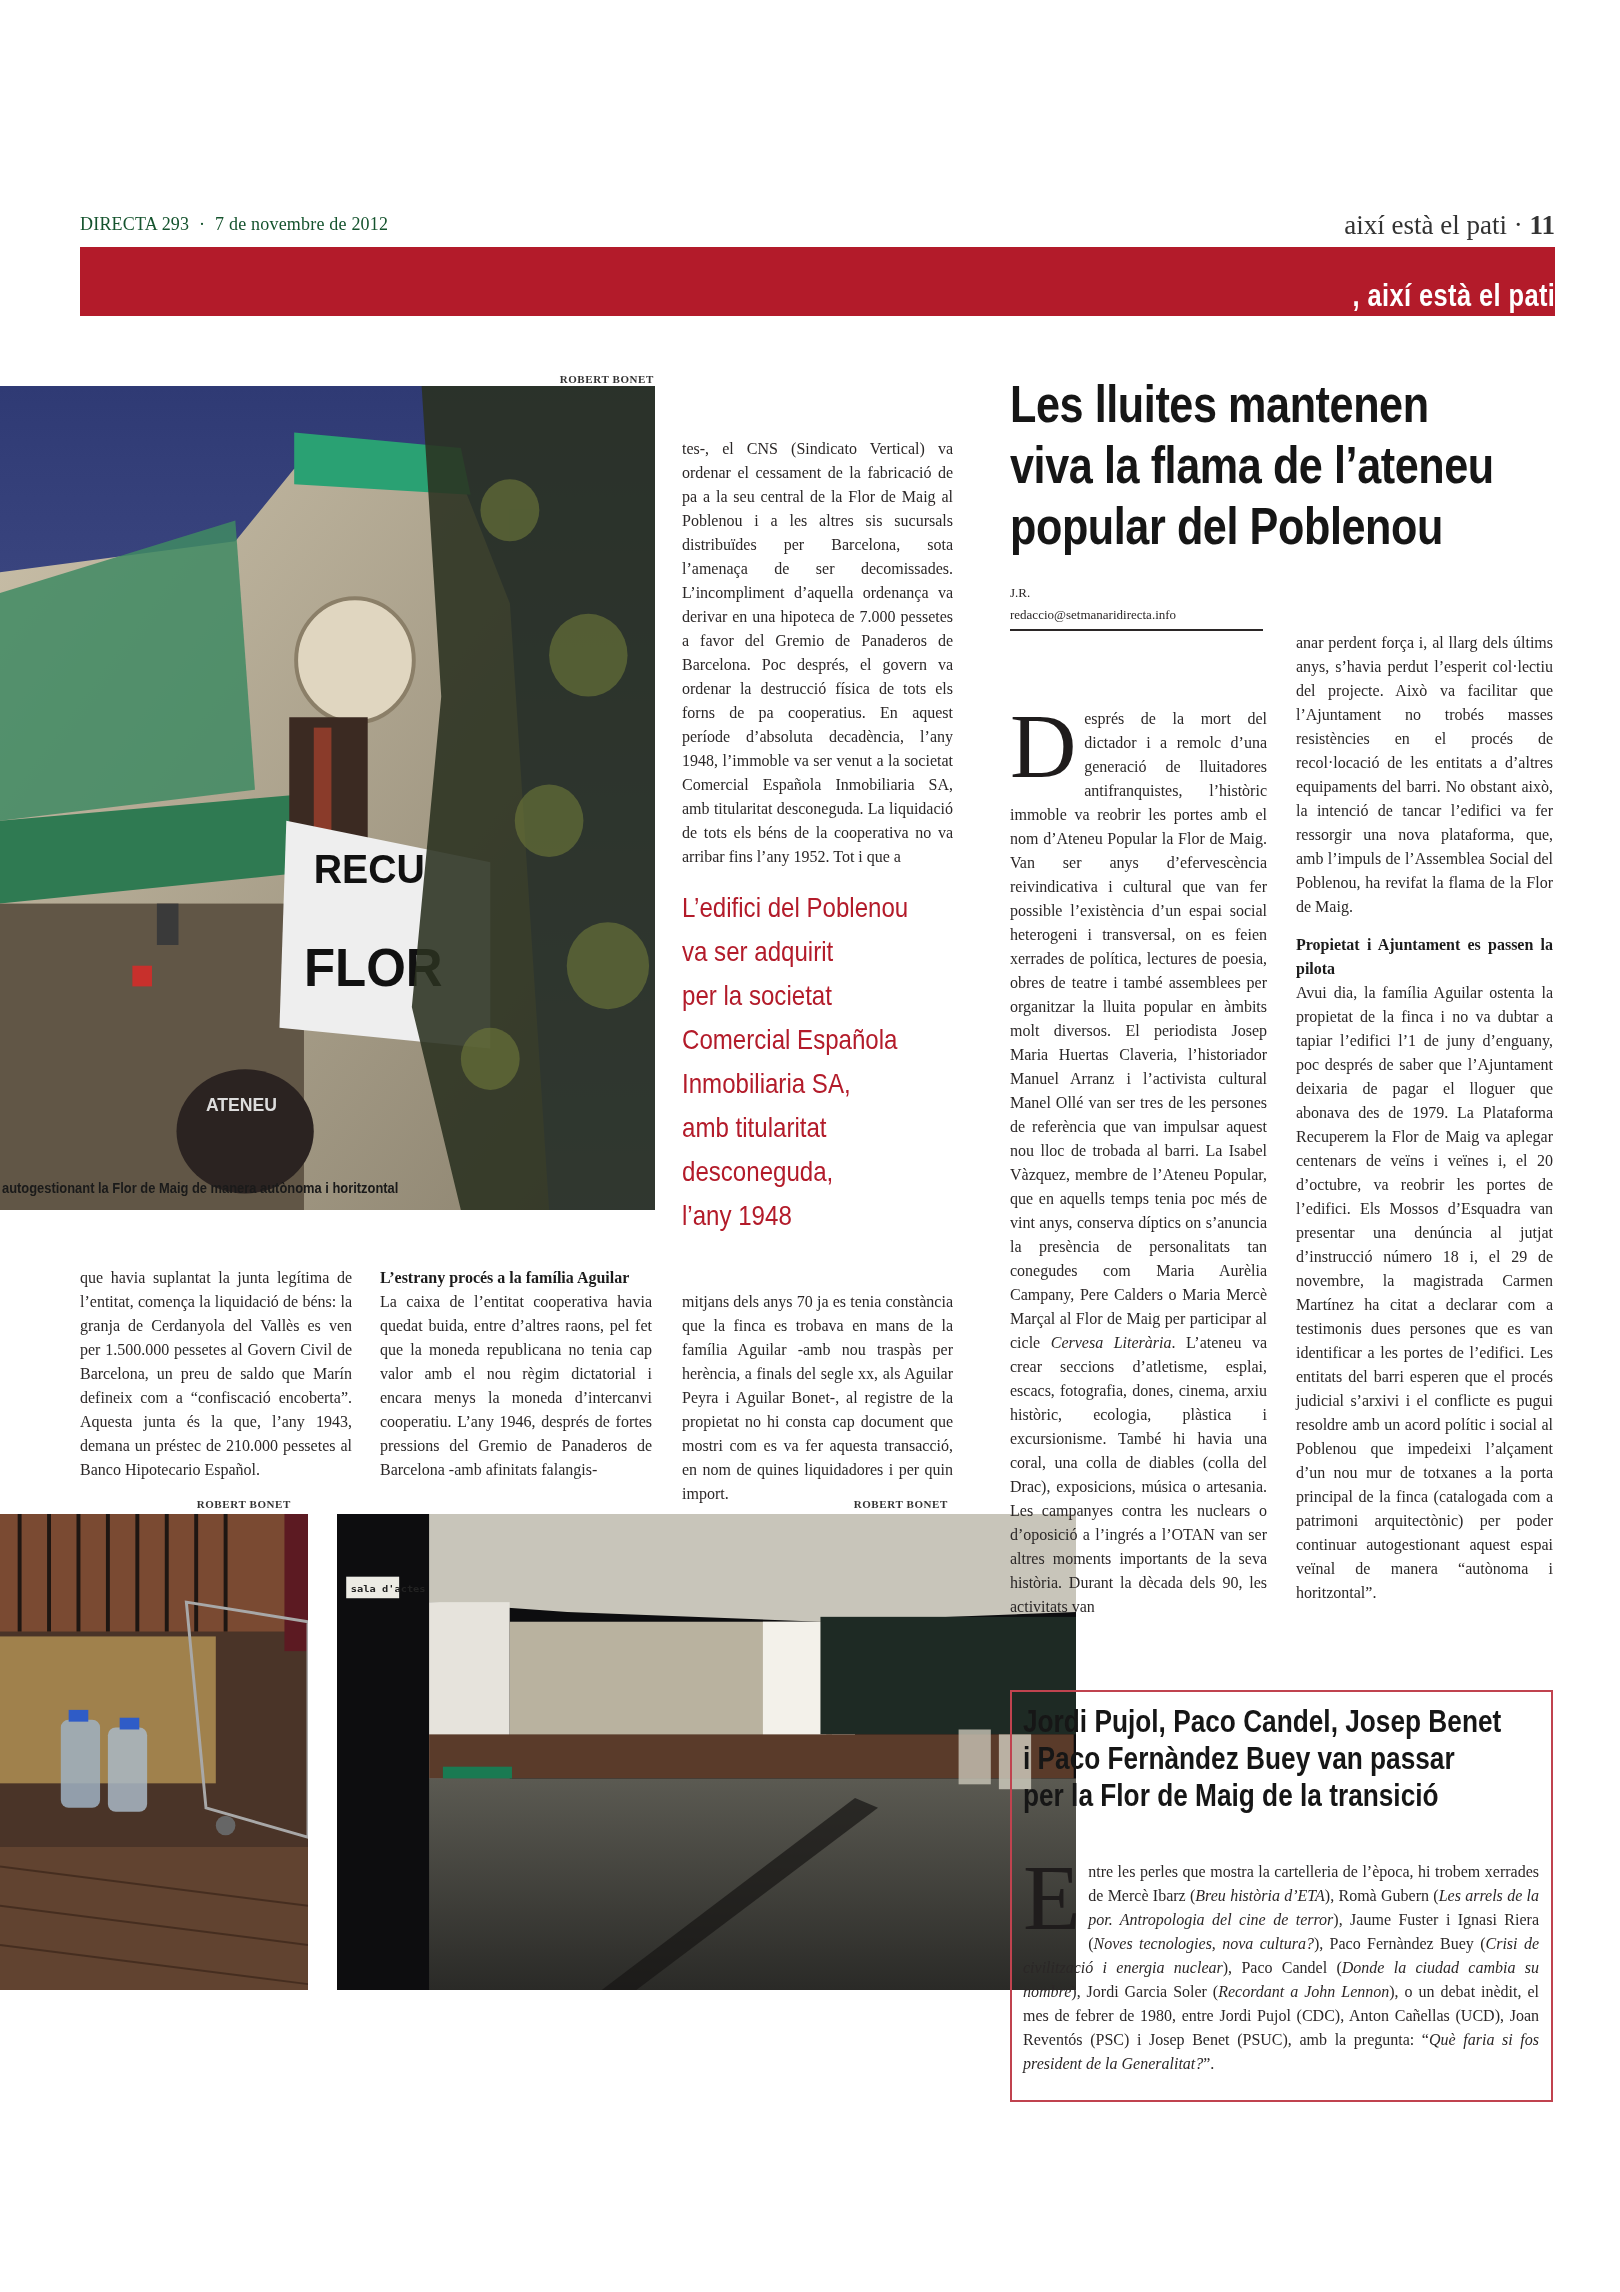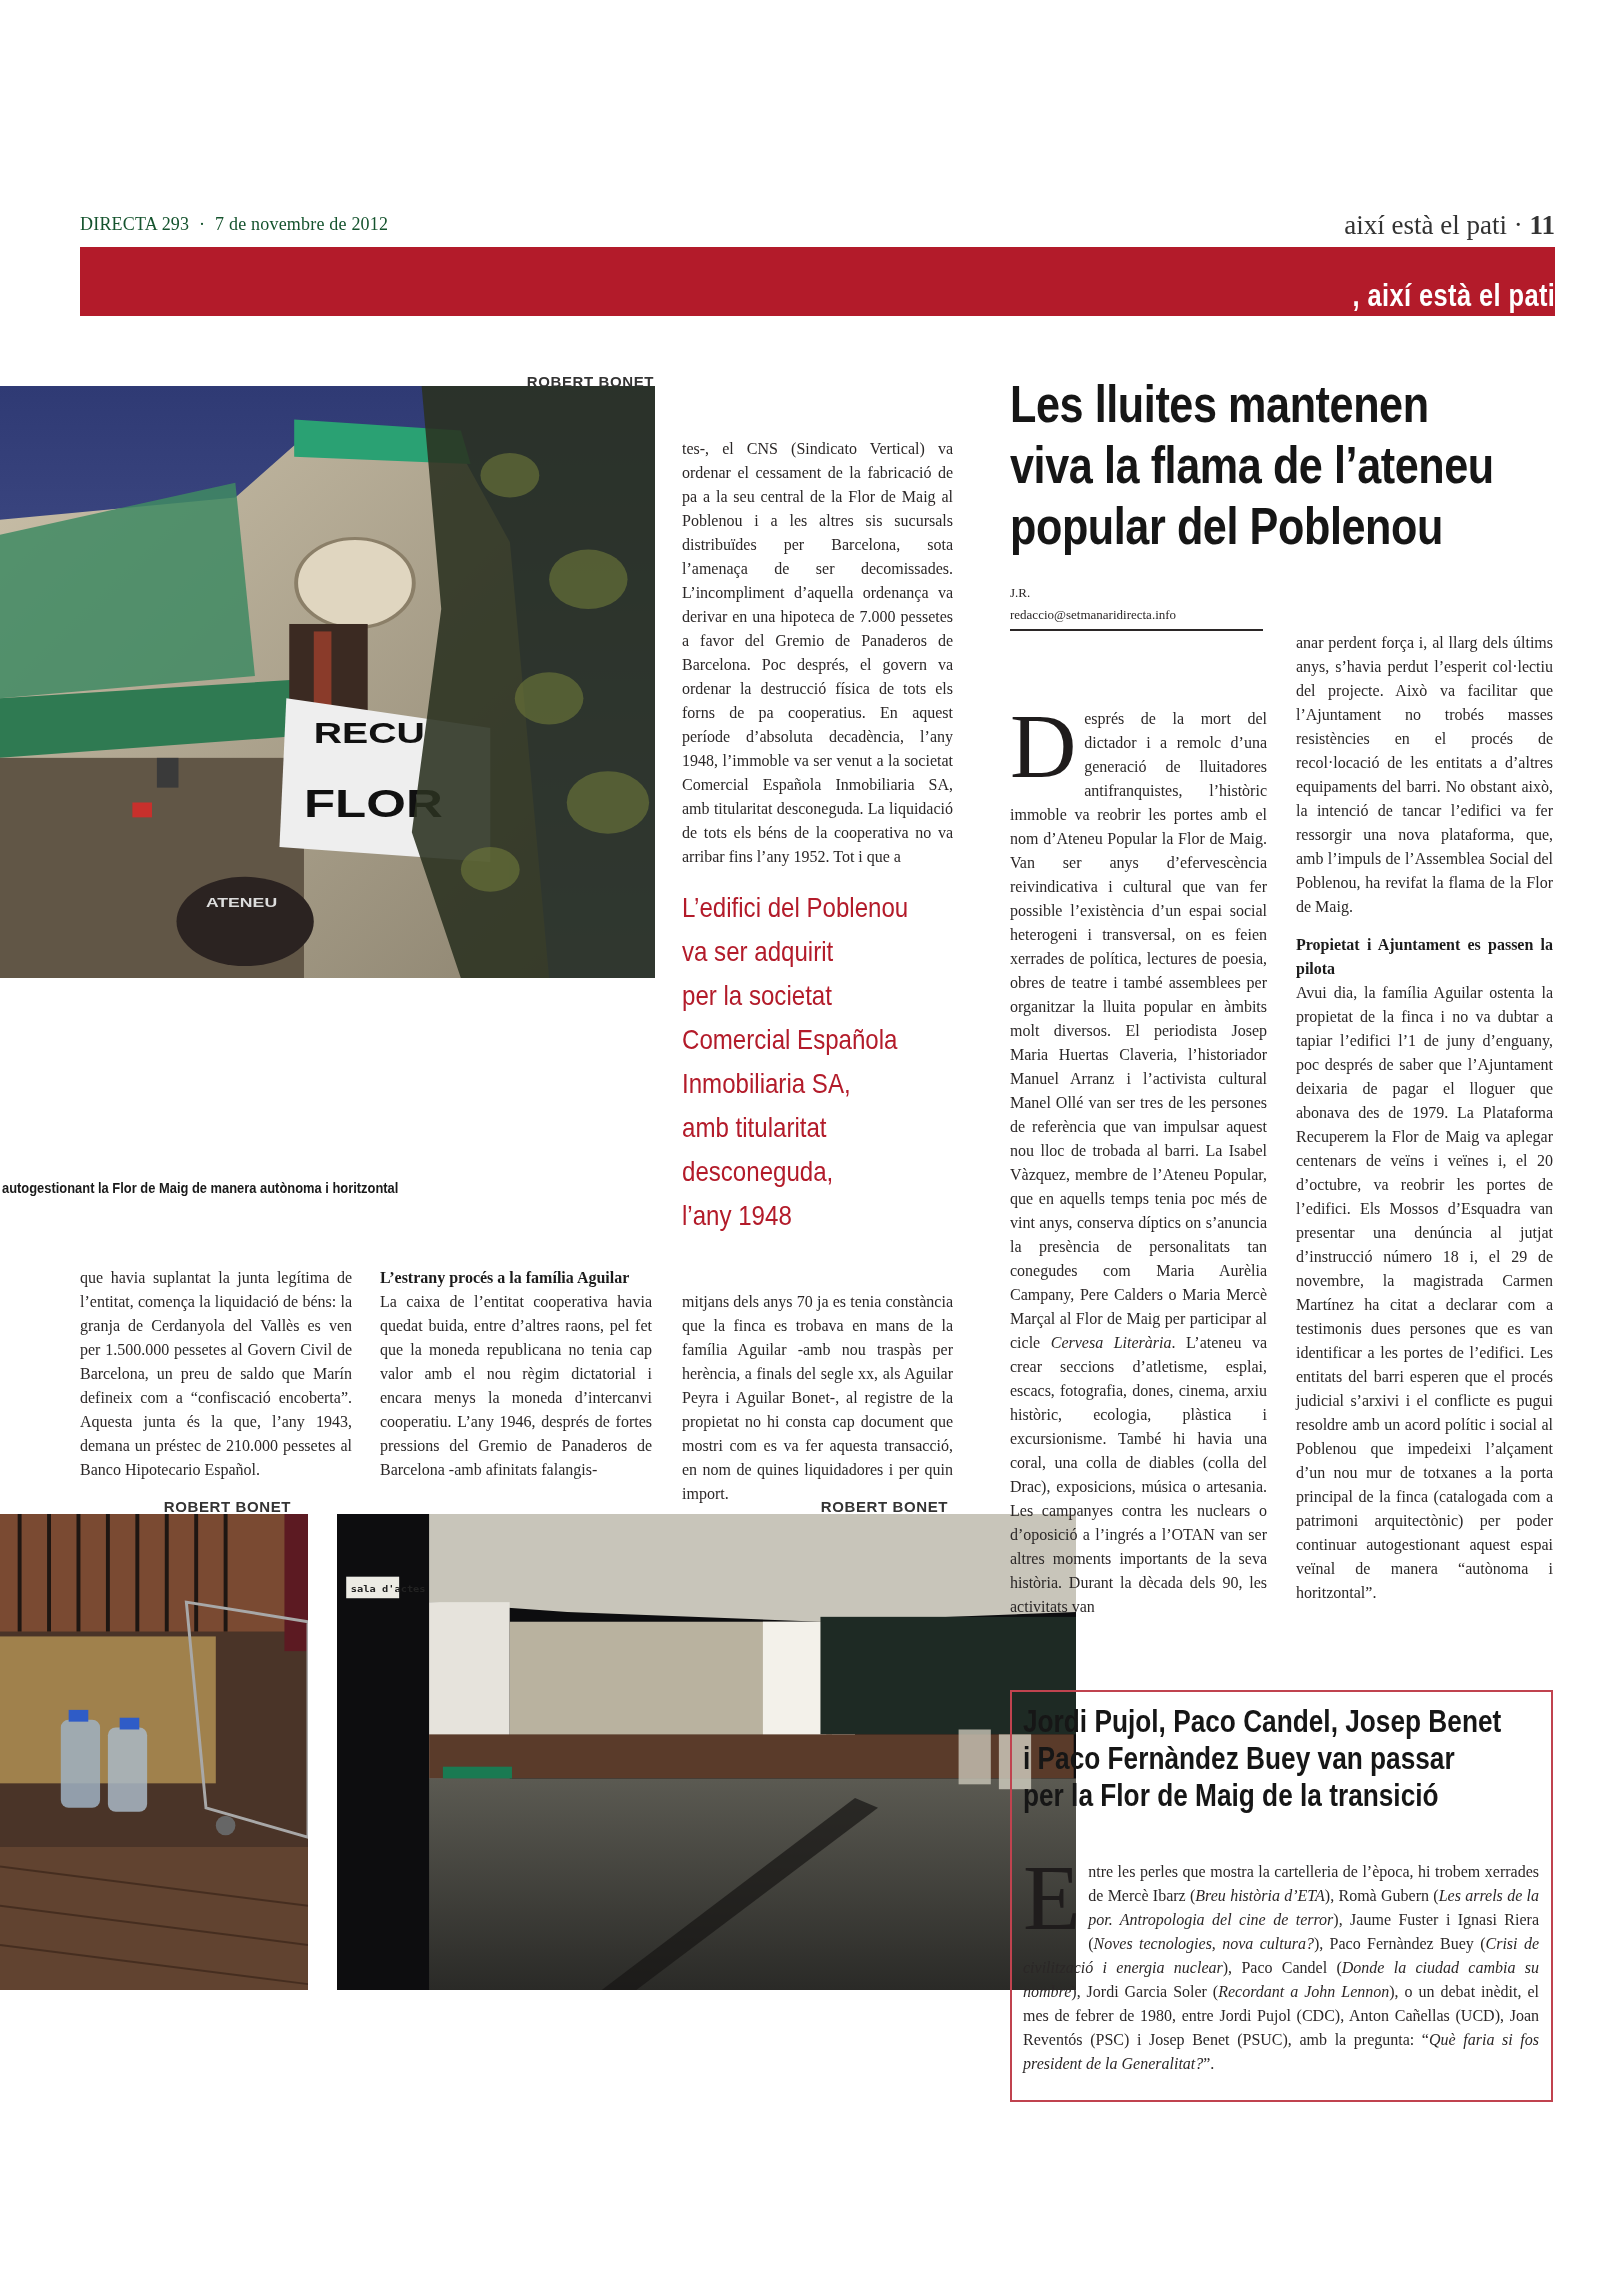"ROBERT BONET" .credit { font-family: Liberation Sans, sans-serif -> Liberation Serif, serif; font-size: 15px -> 11px }
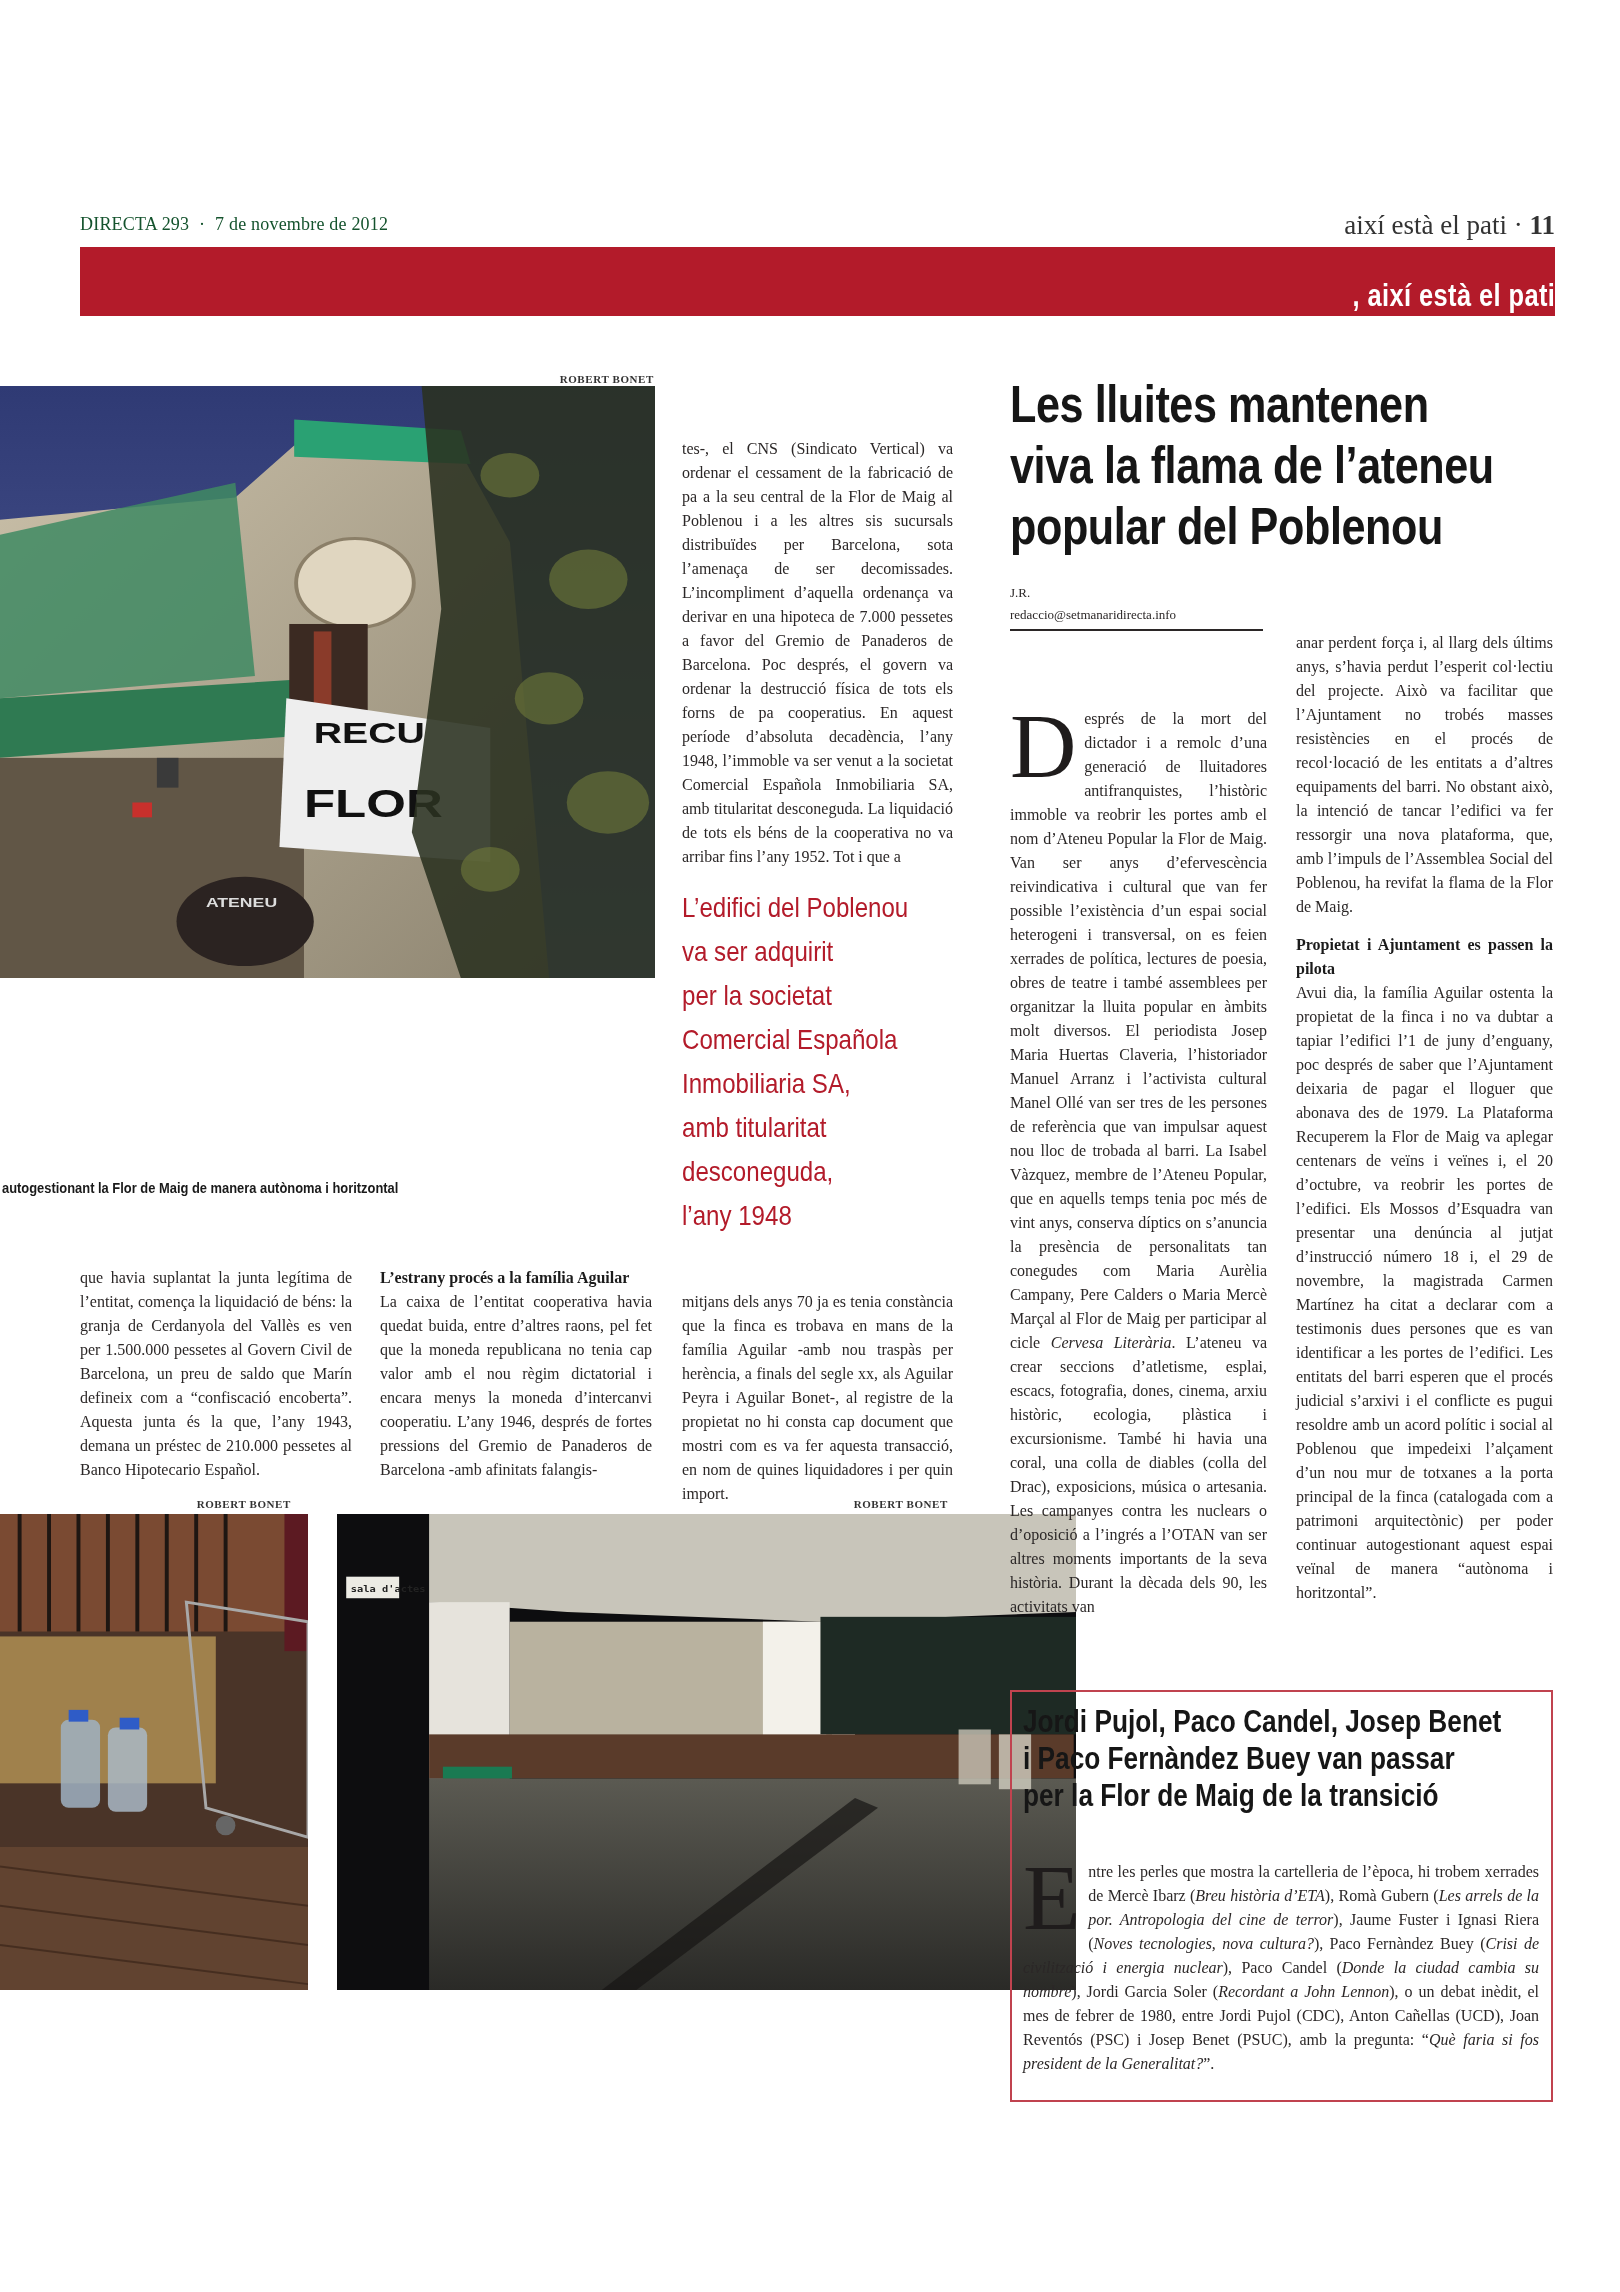"RECU" div.abs { height: 592px -> 824px }
